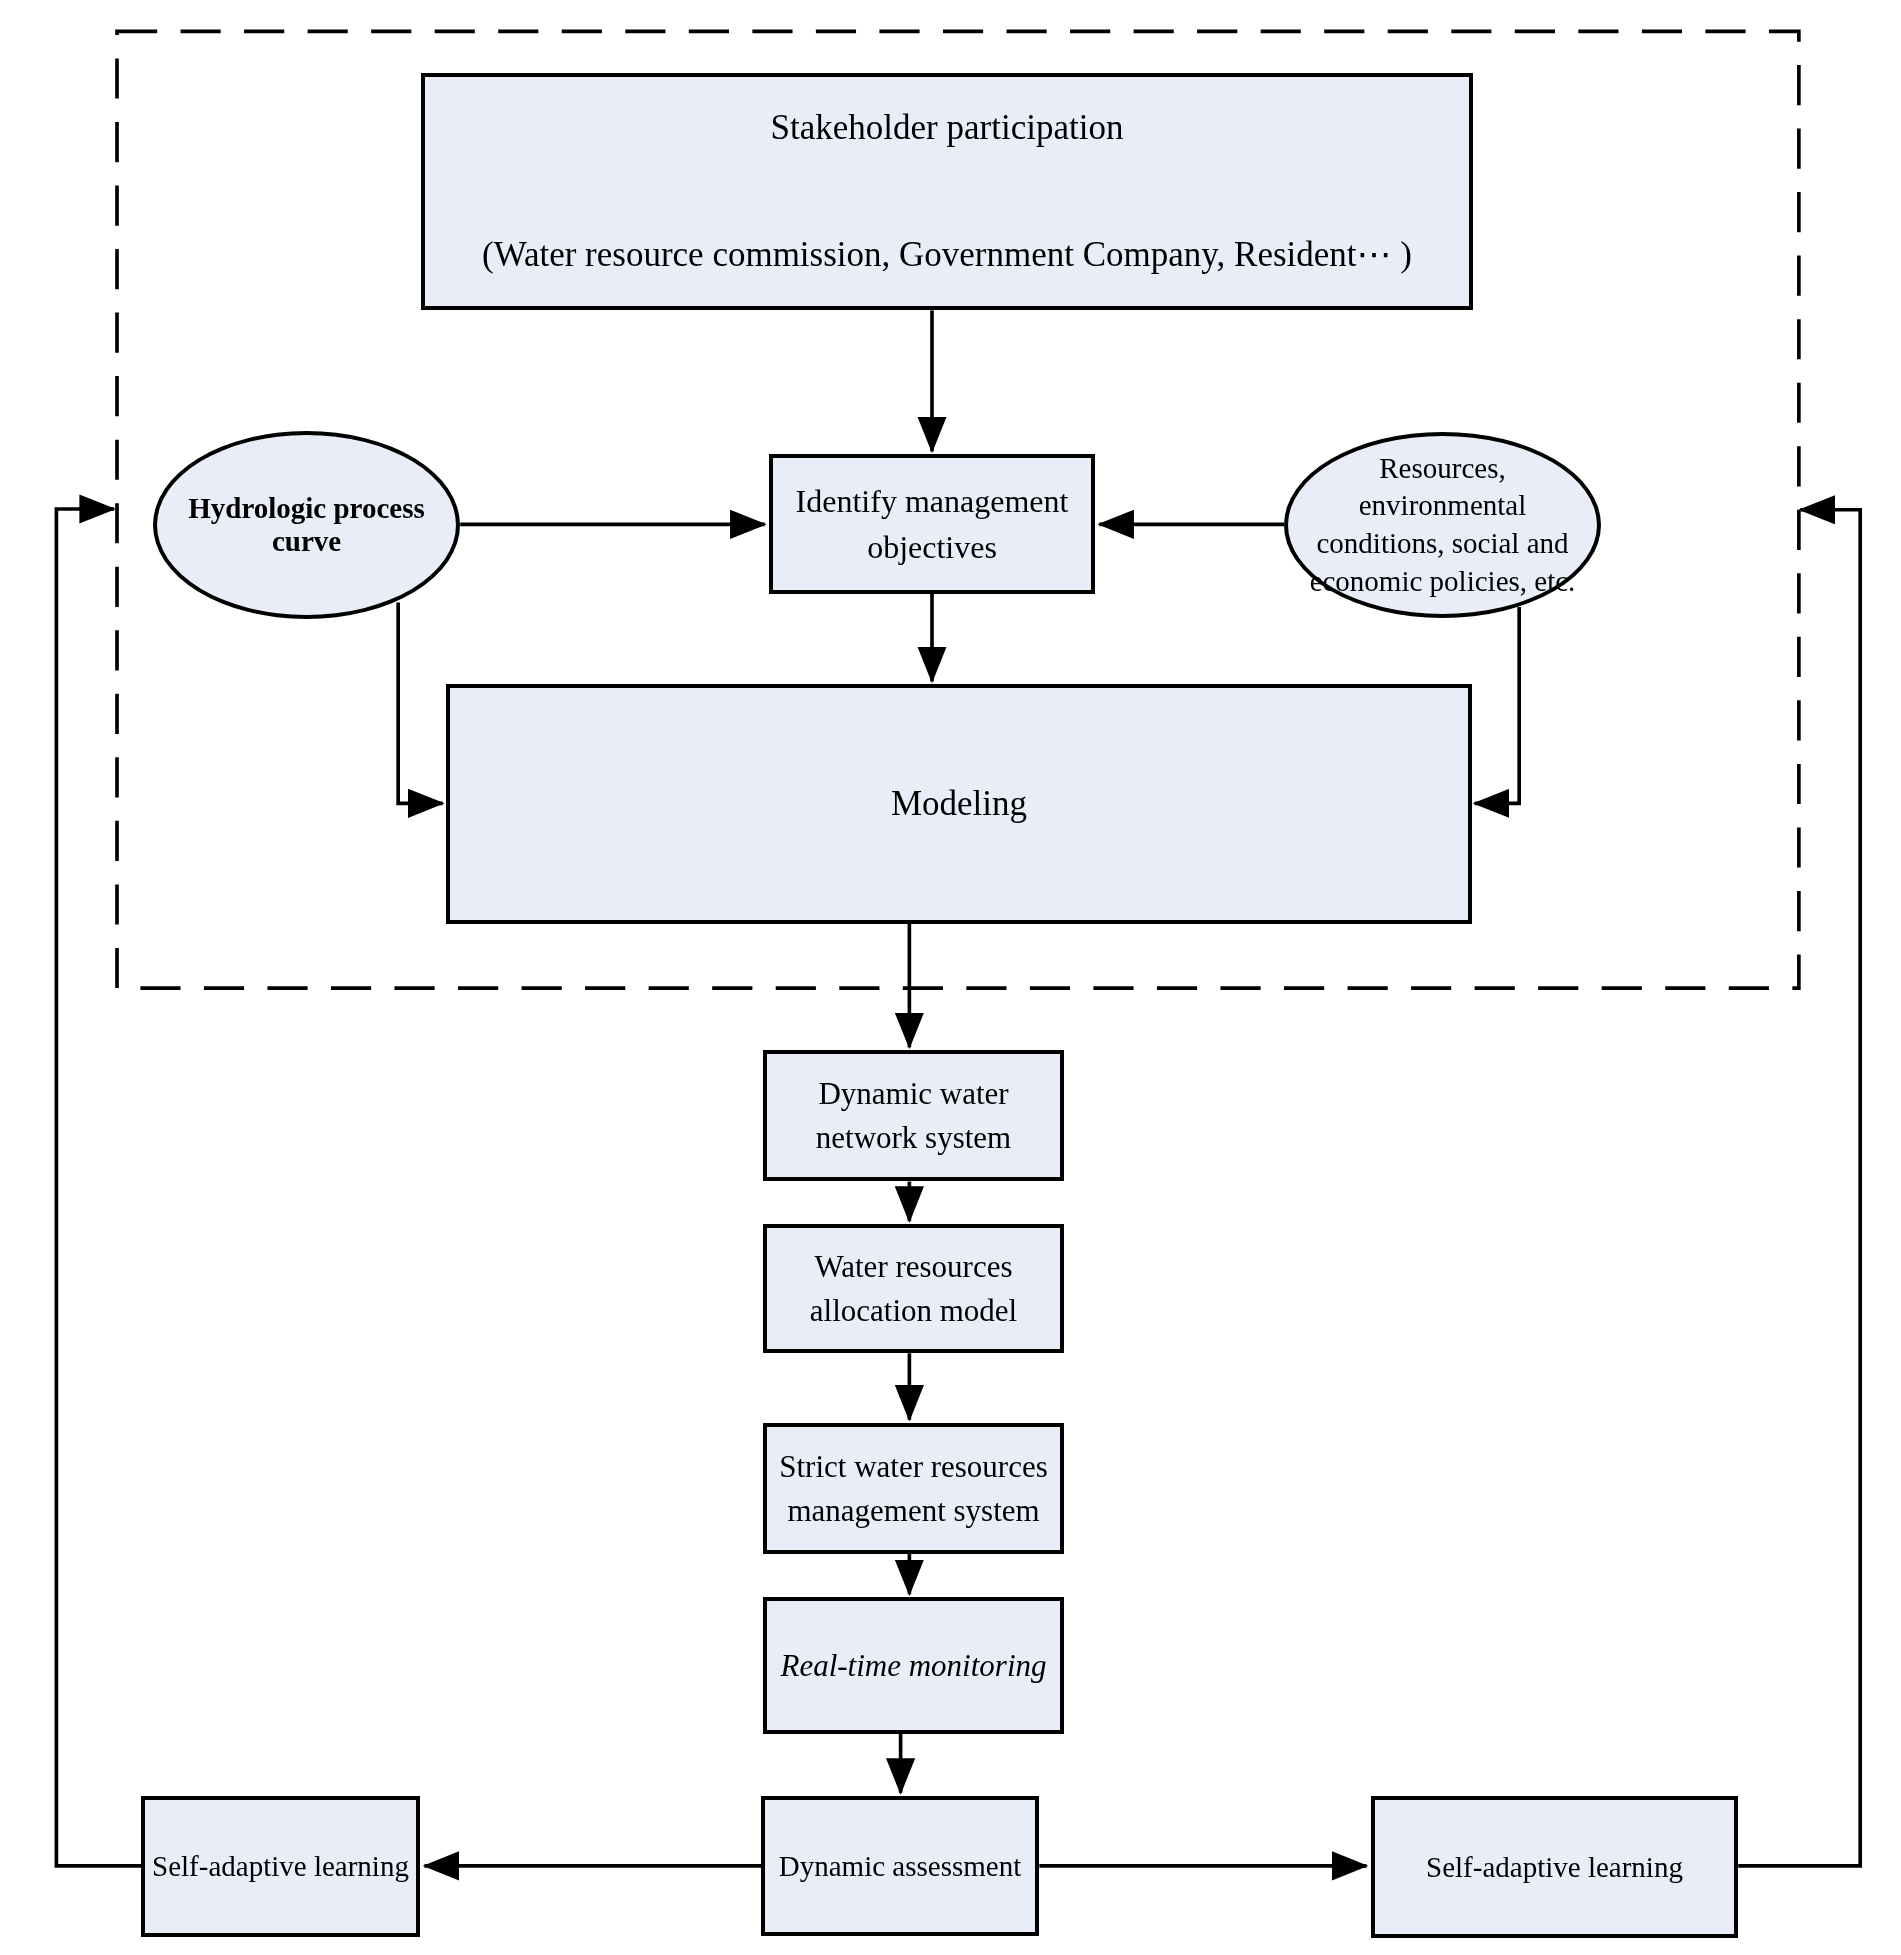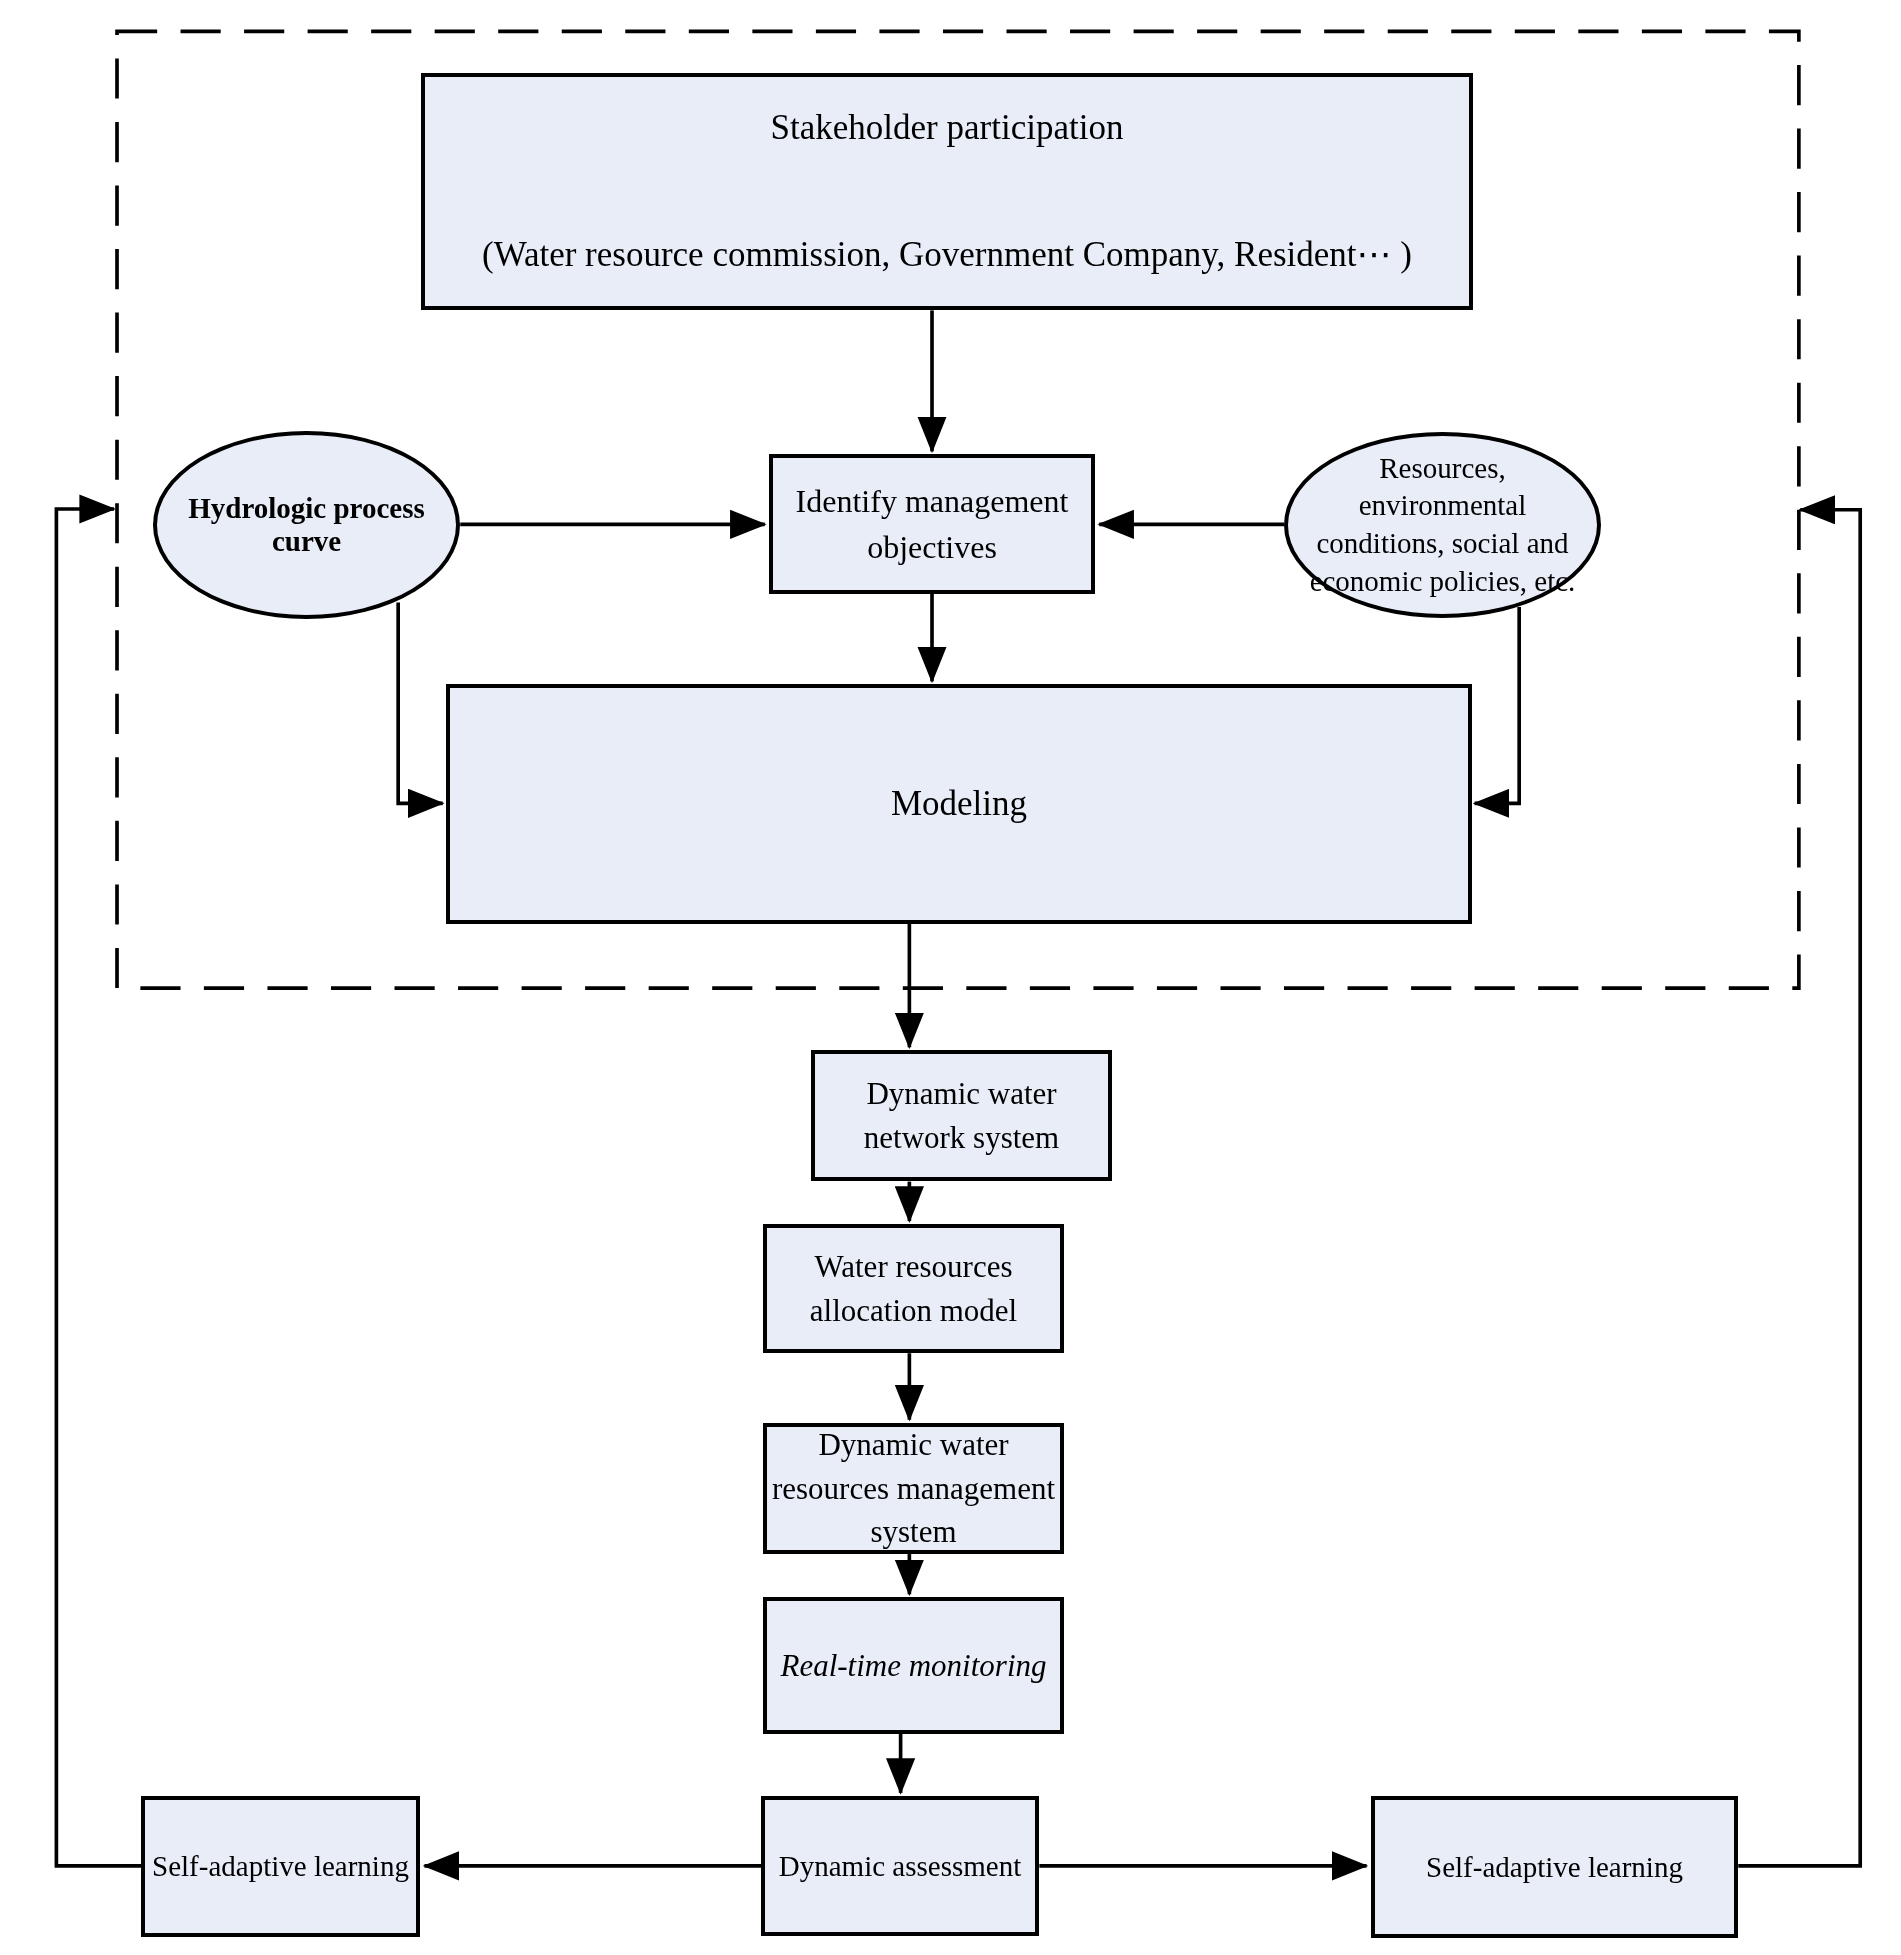"Dynamic water network system" .n-dwns { margin-left: 48px -> none }
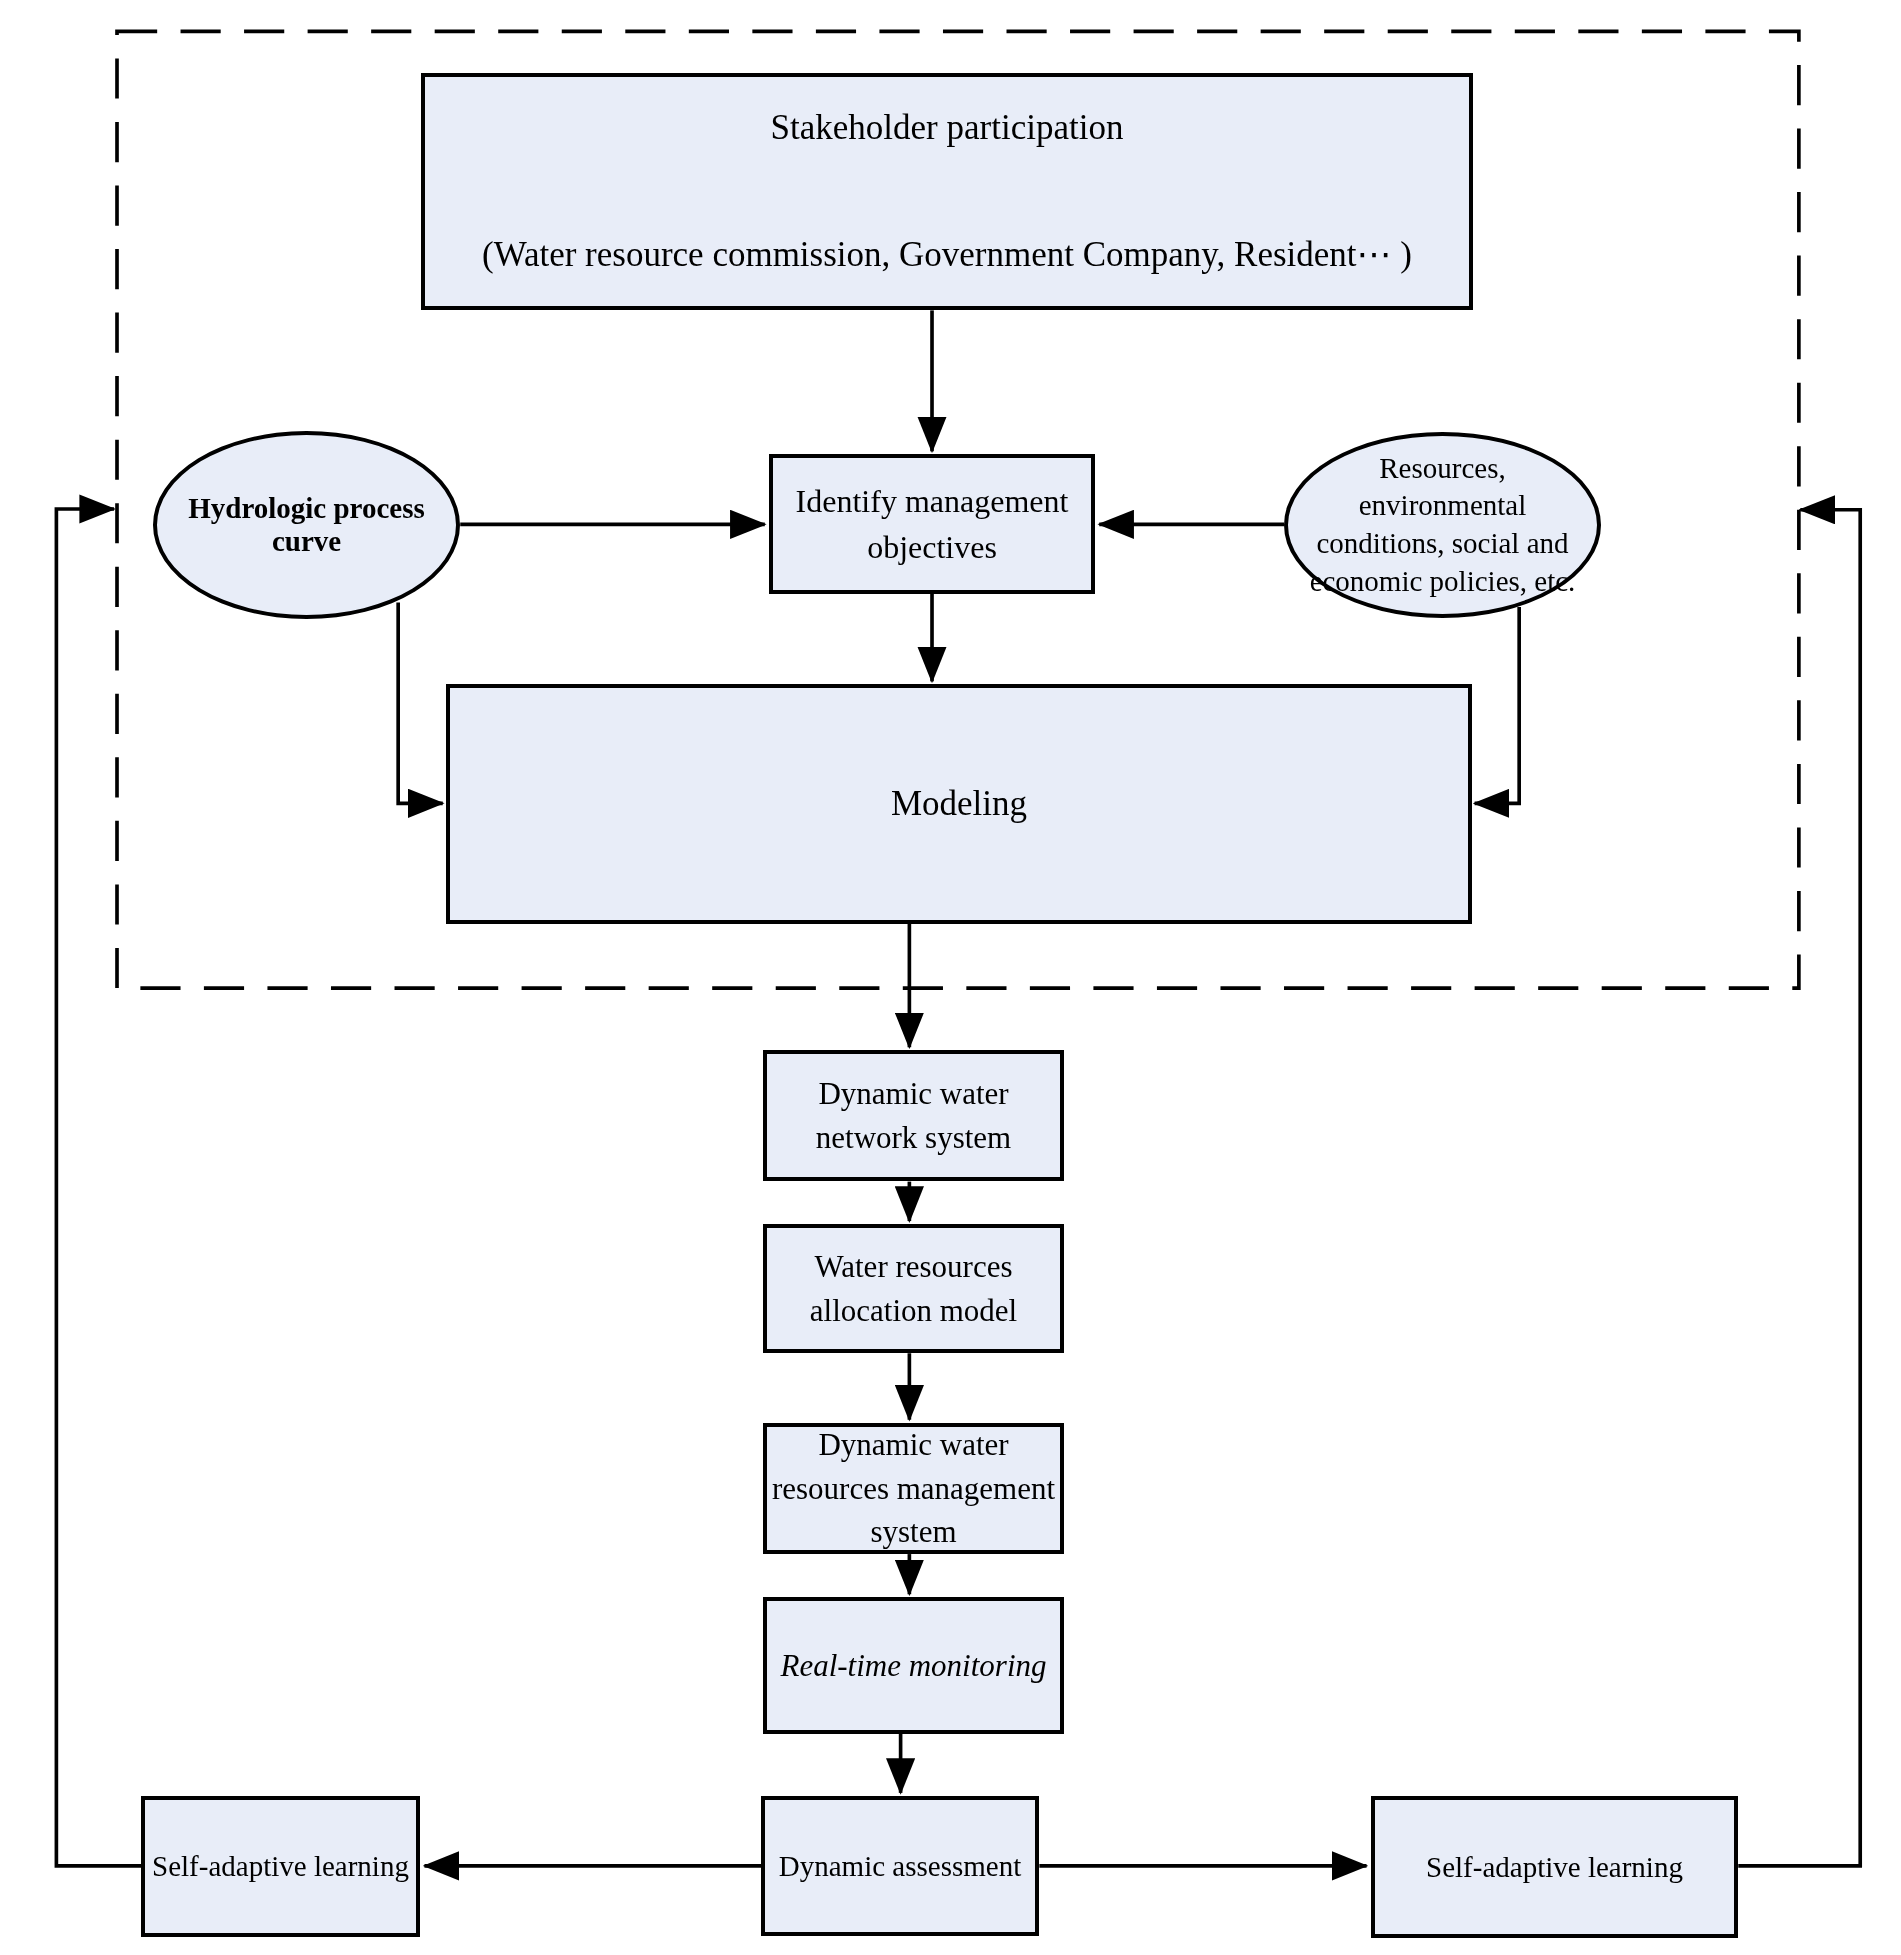"Dynamic water resources management" div.lbl { text: Dynamic -> Strict }
